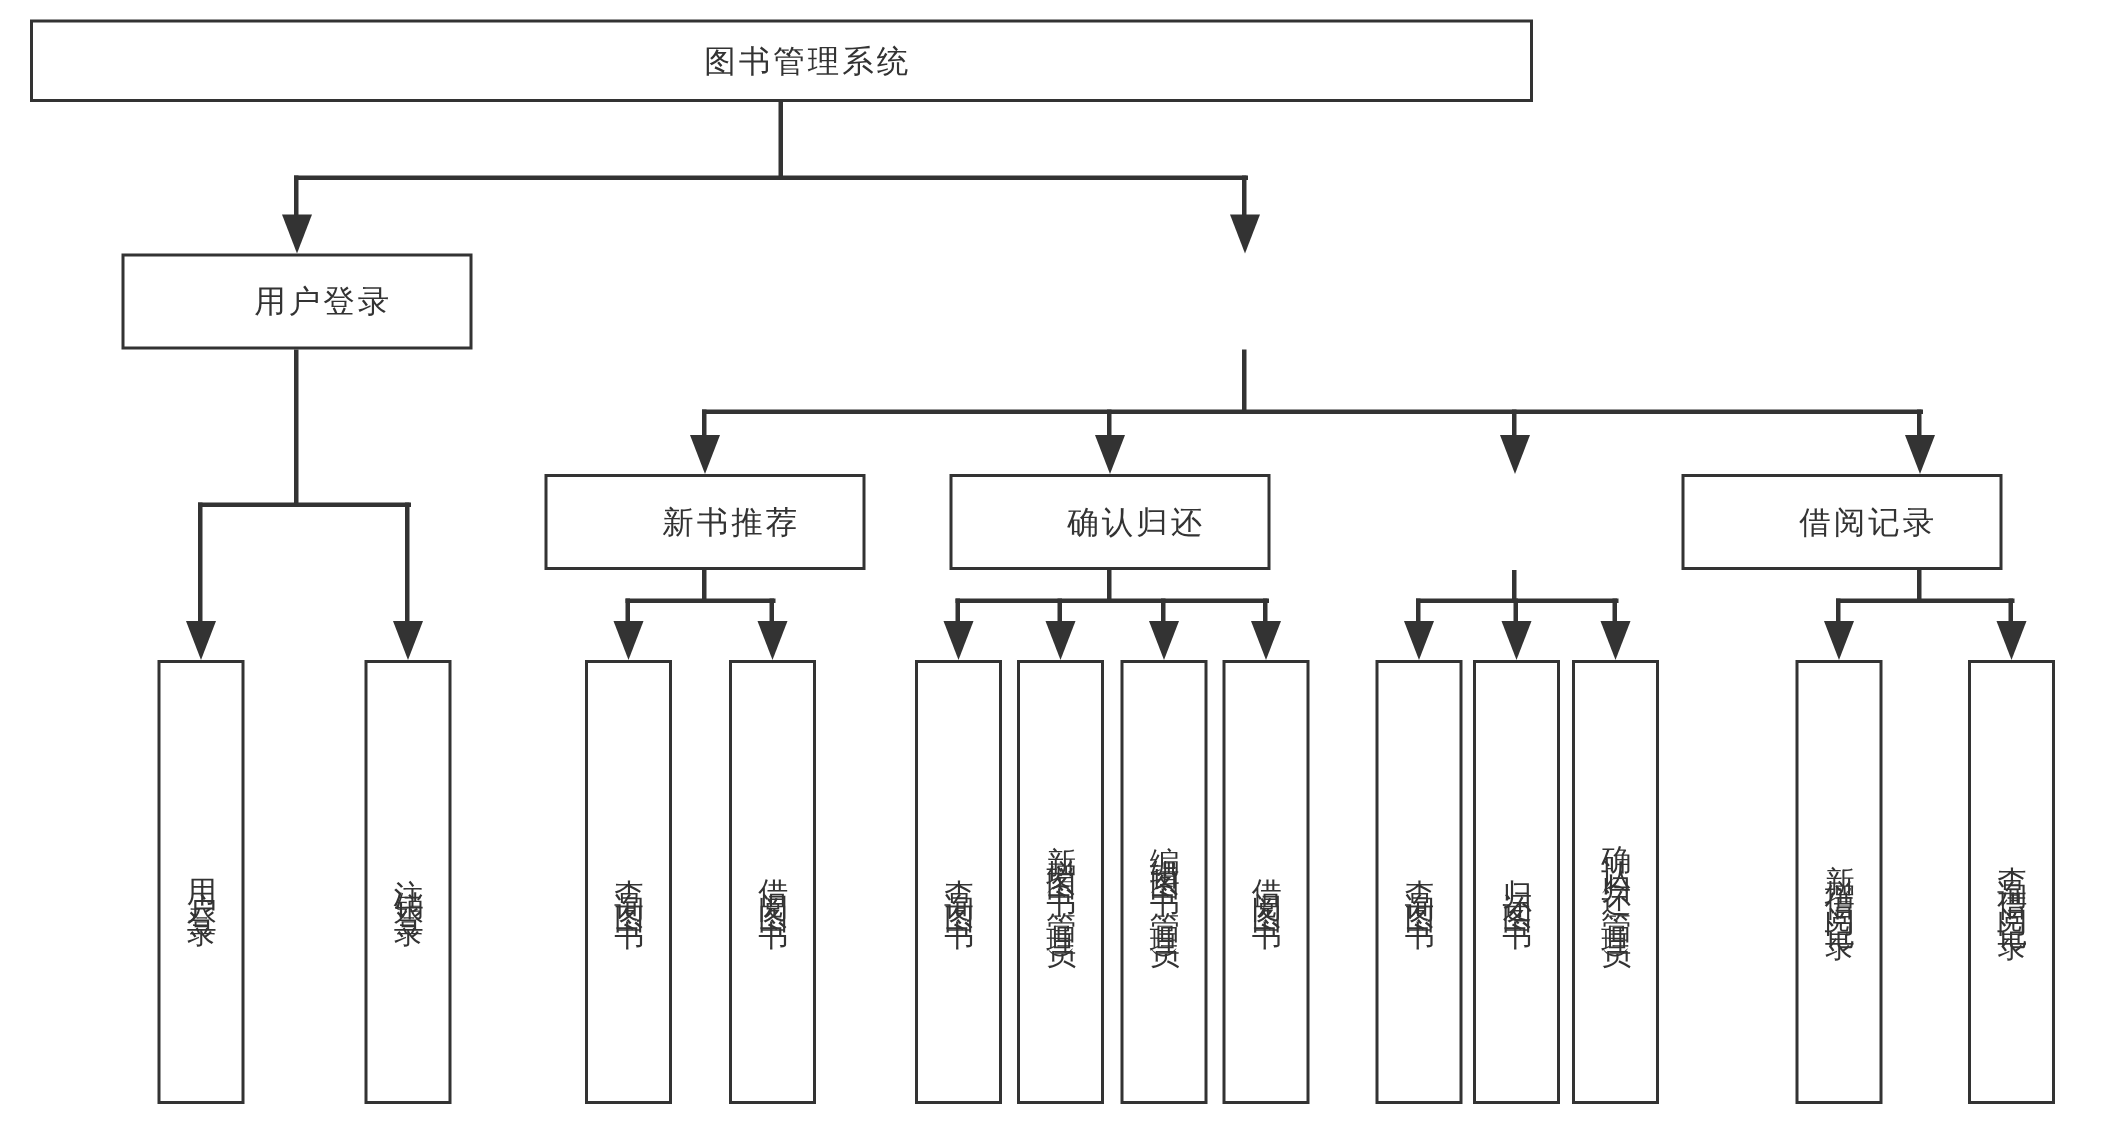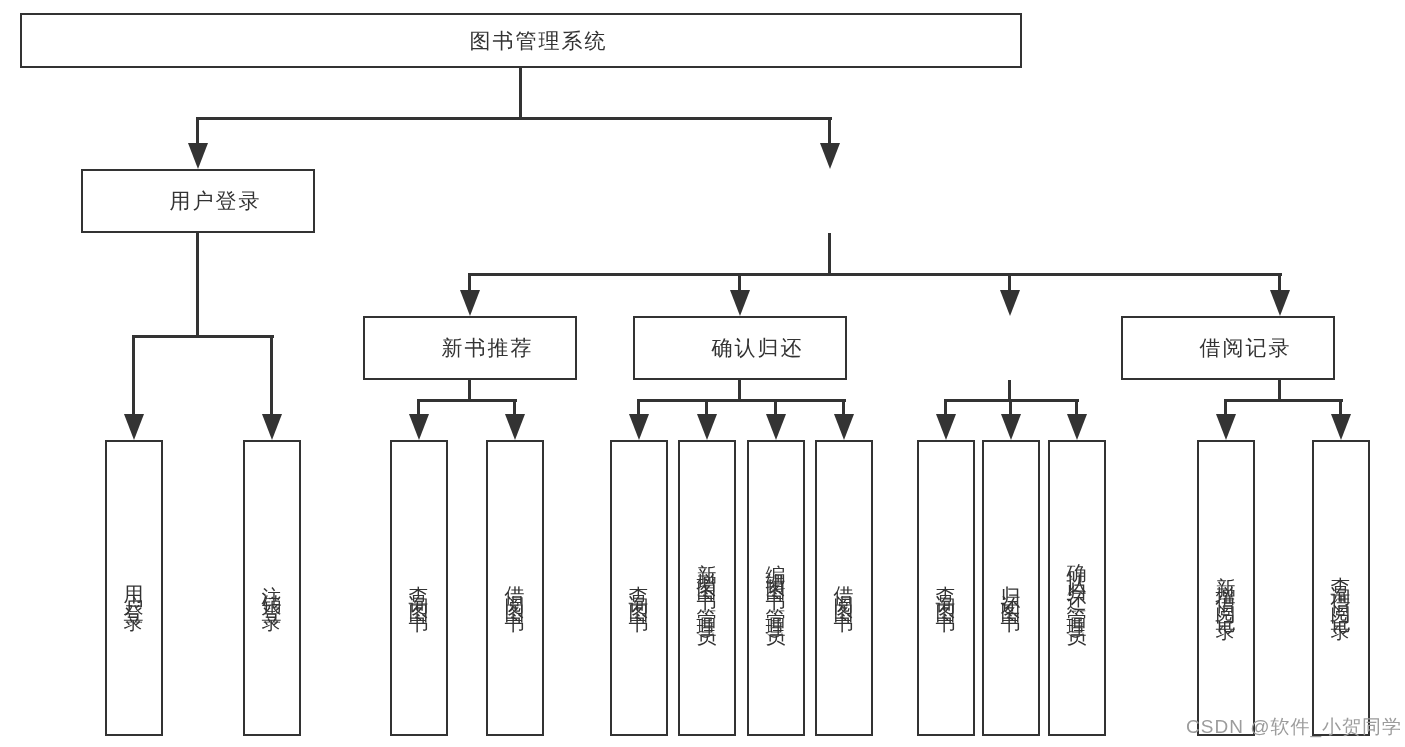"CSDN @软件_小贺同学" div.watermark { html: <div>CSDN @软件_小贺同学</div> -> none }
